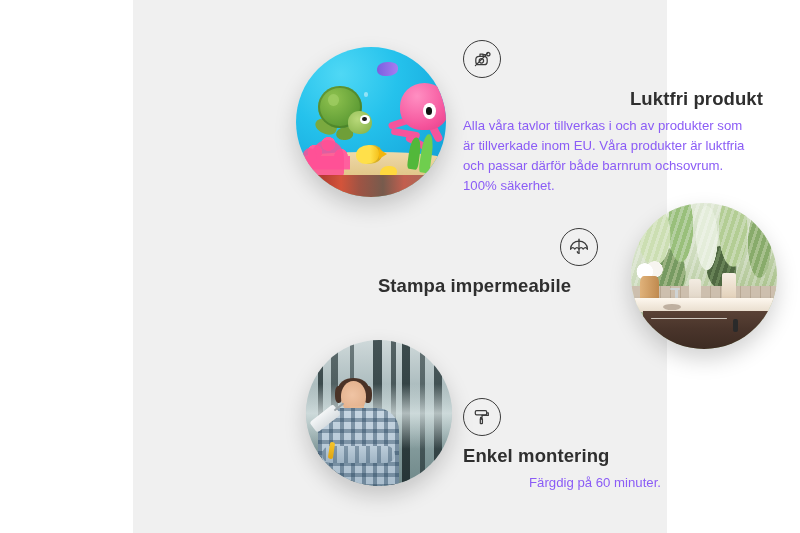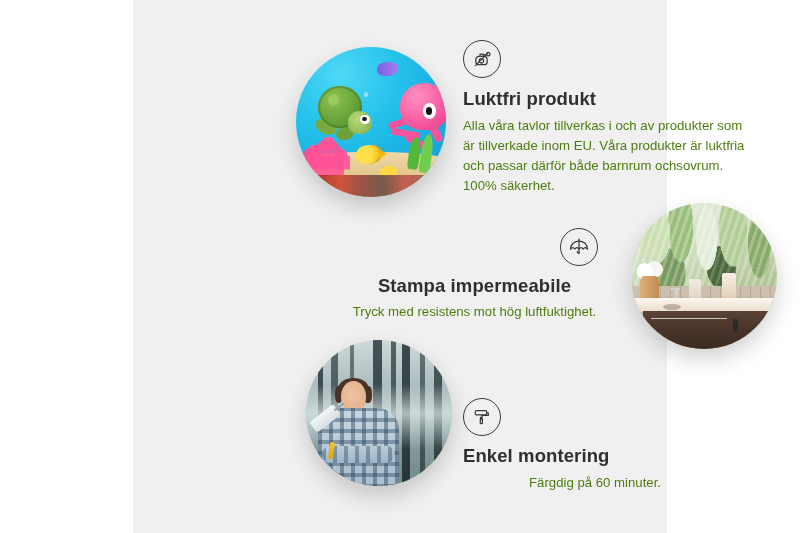"Luktfri produkt" #feat1 .ftitle { text-align: none -> right }
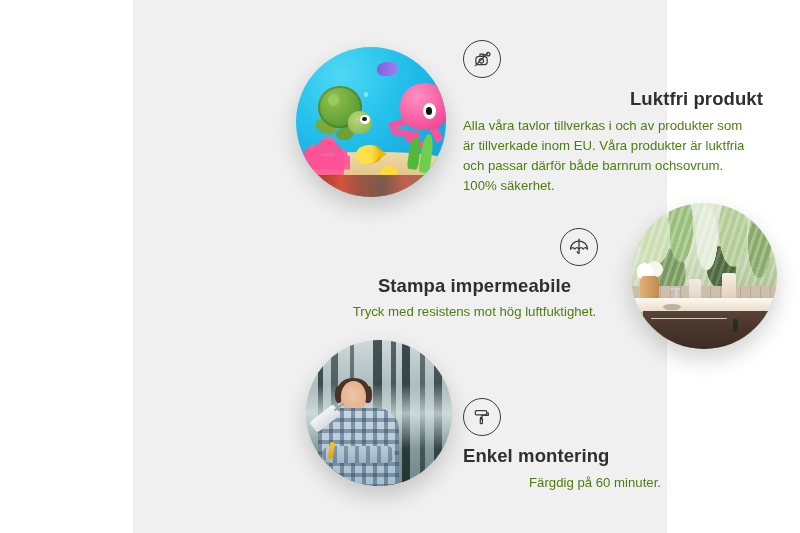"Alla våra tavlor tillverkas i" .fbody { color: #4d7c0f -> #8b5cf6 }
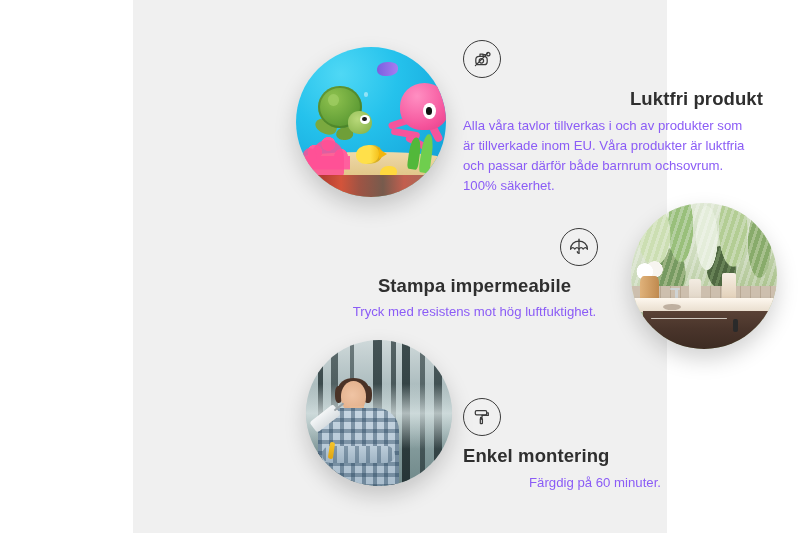"Tryck med resistens mot hög" p.fbody { html: <p>Tryck med resistens mot hög luftfuktighet.</p> -> none }
